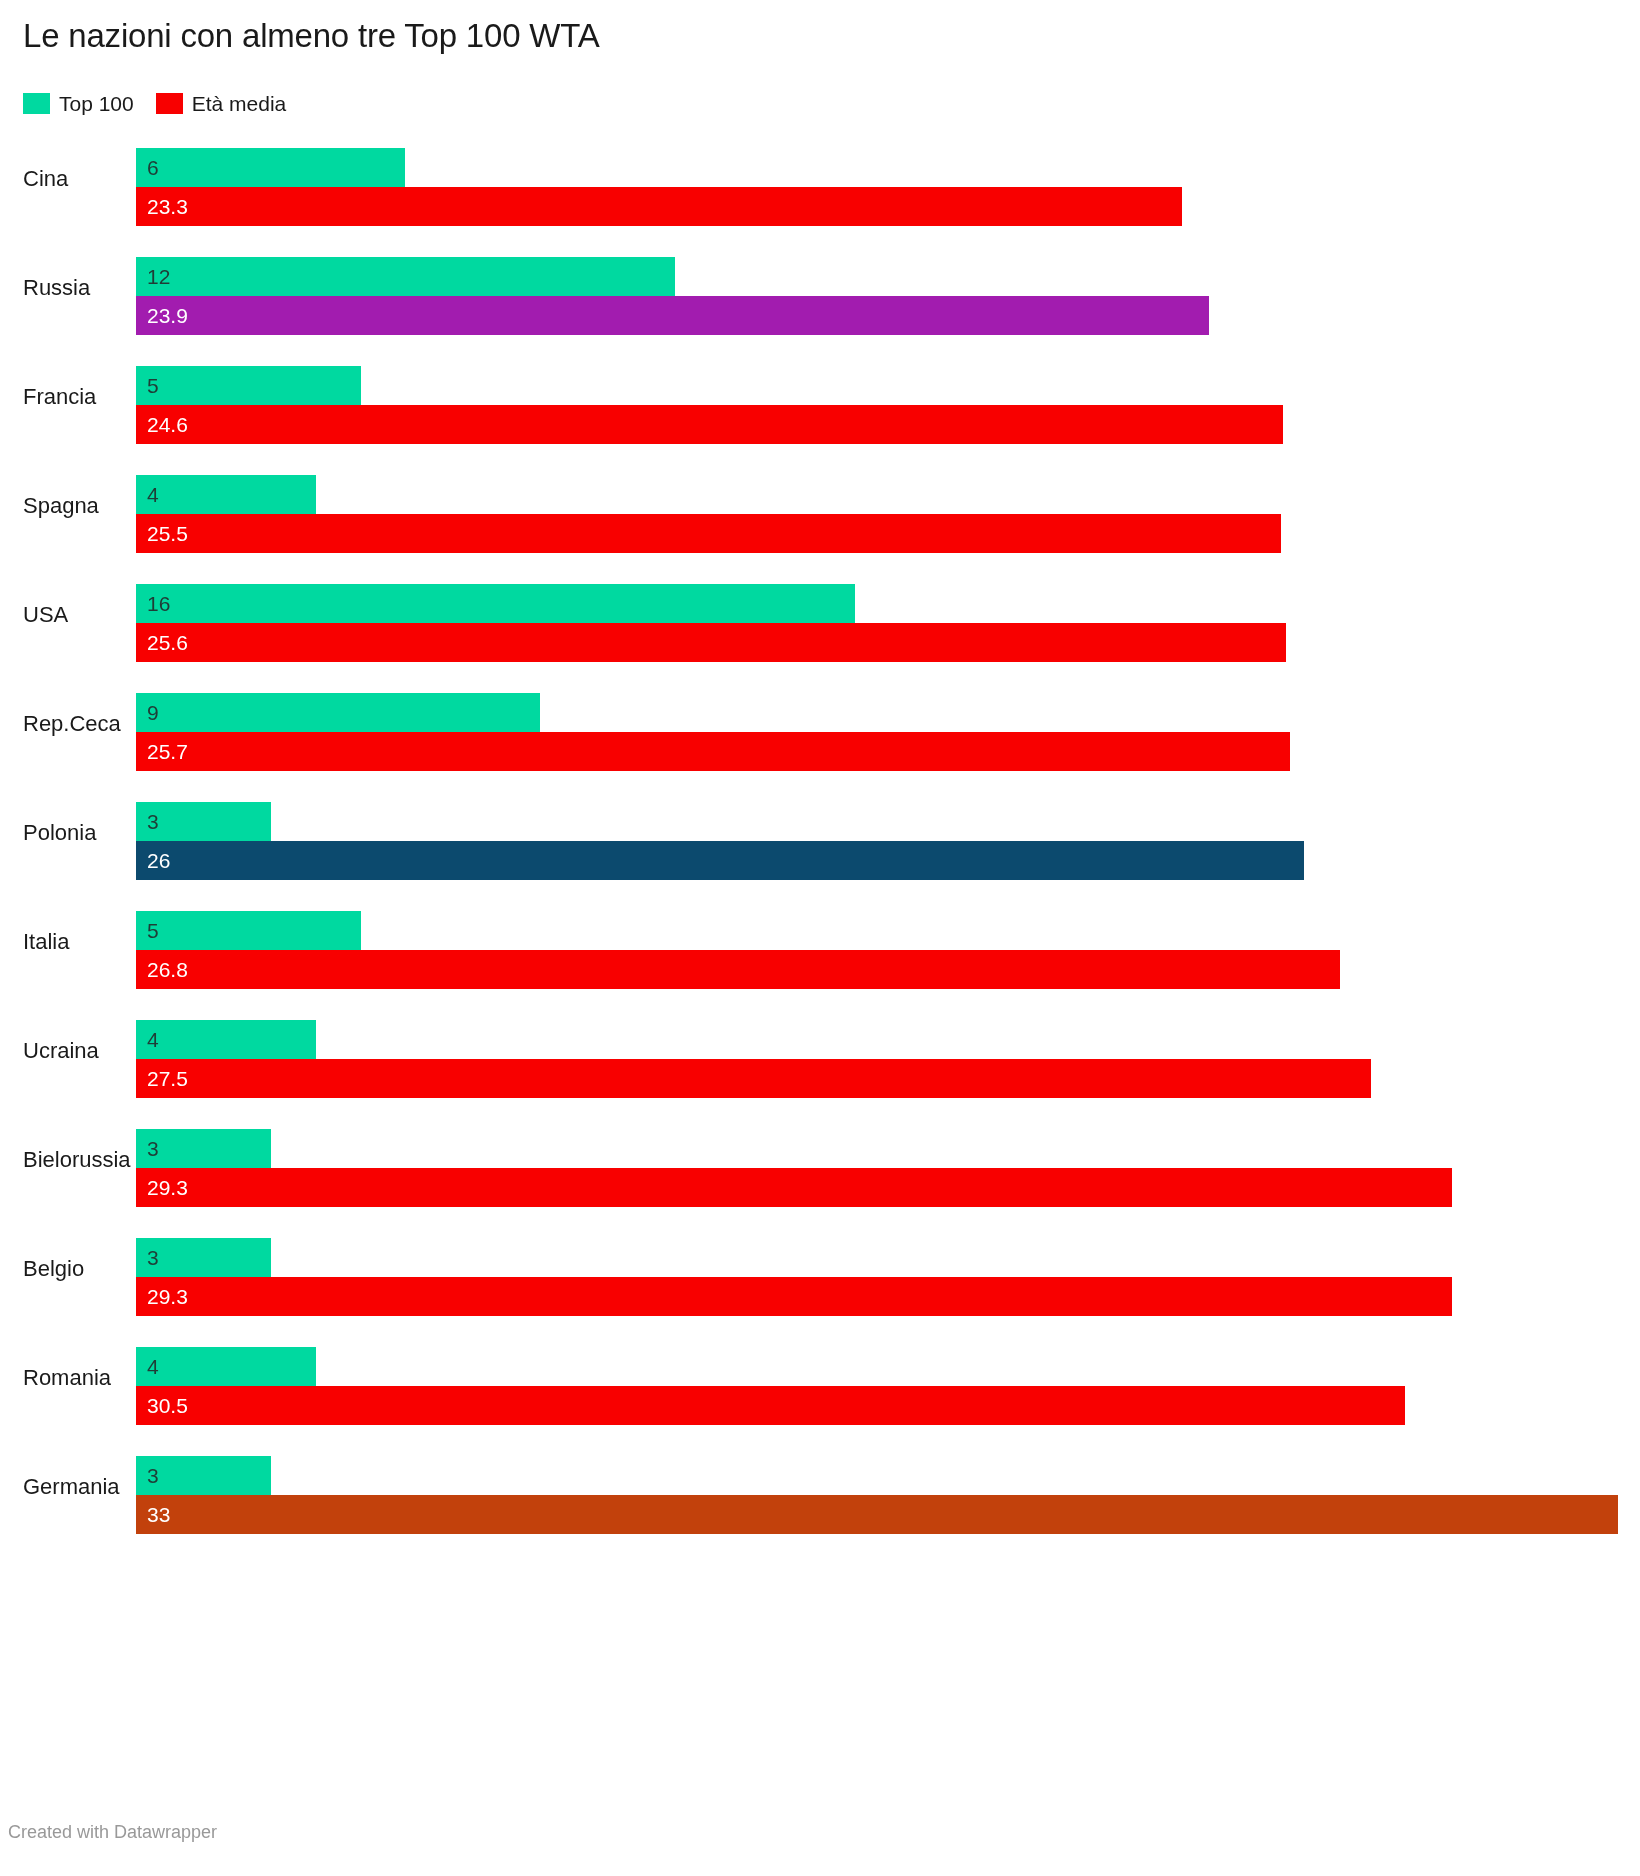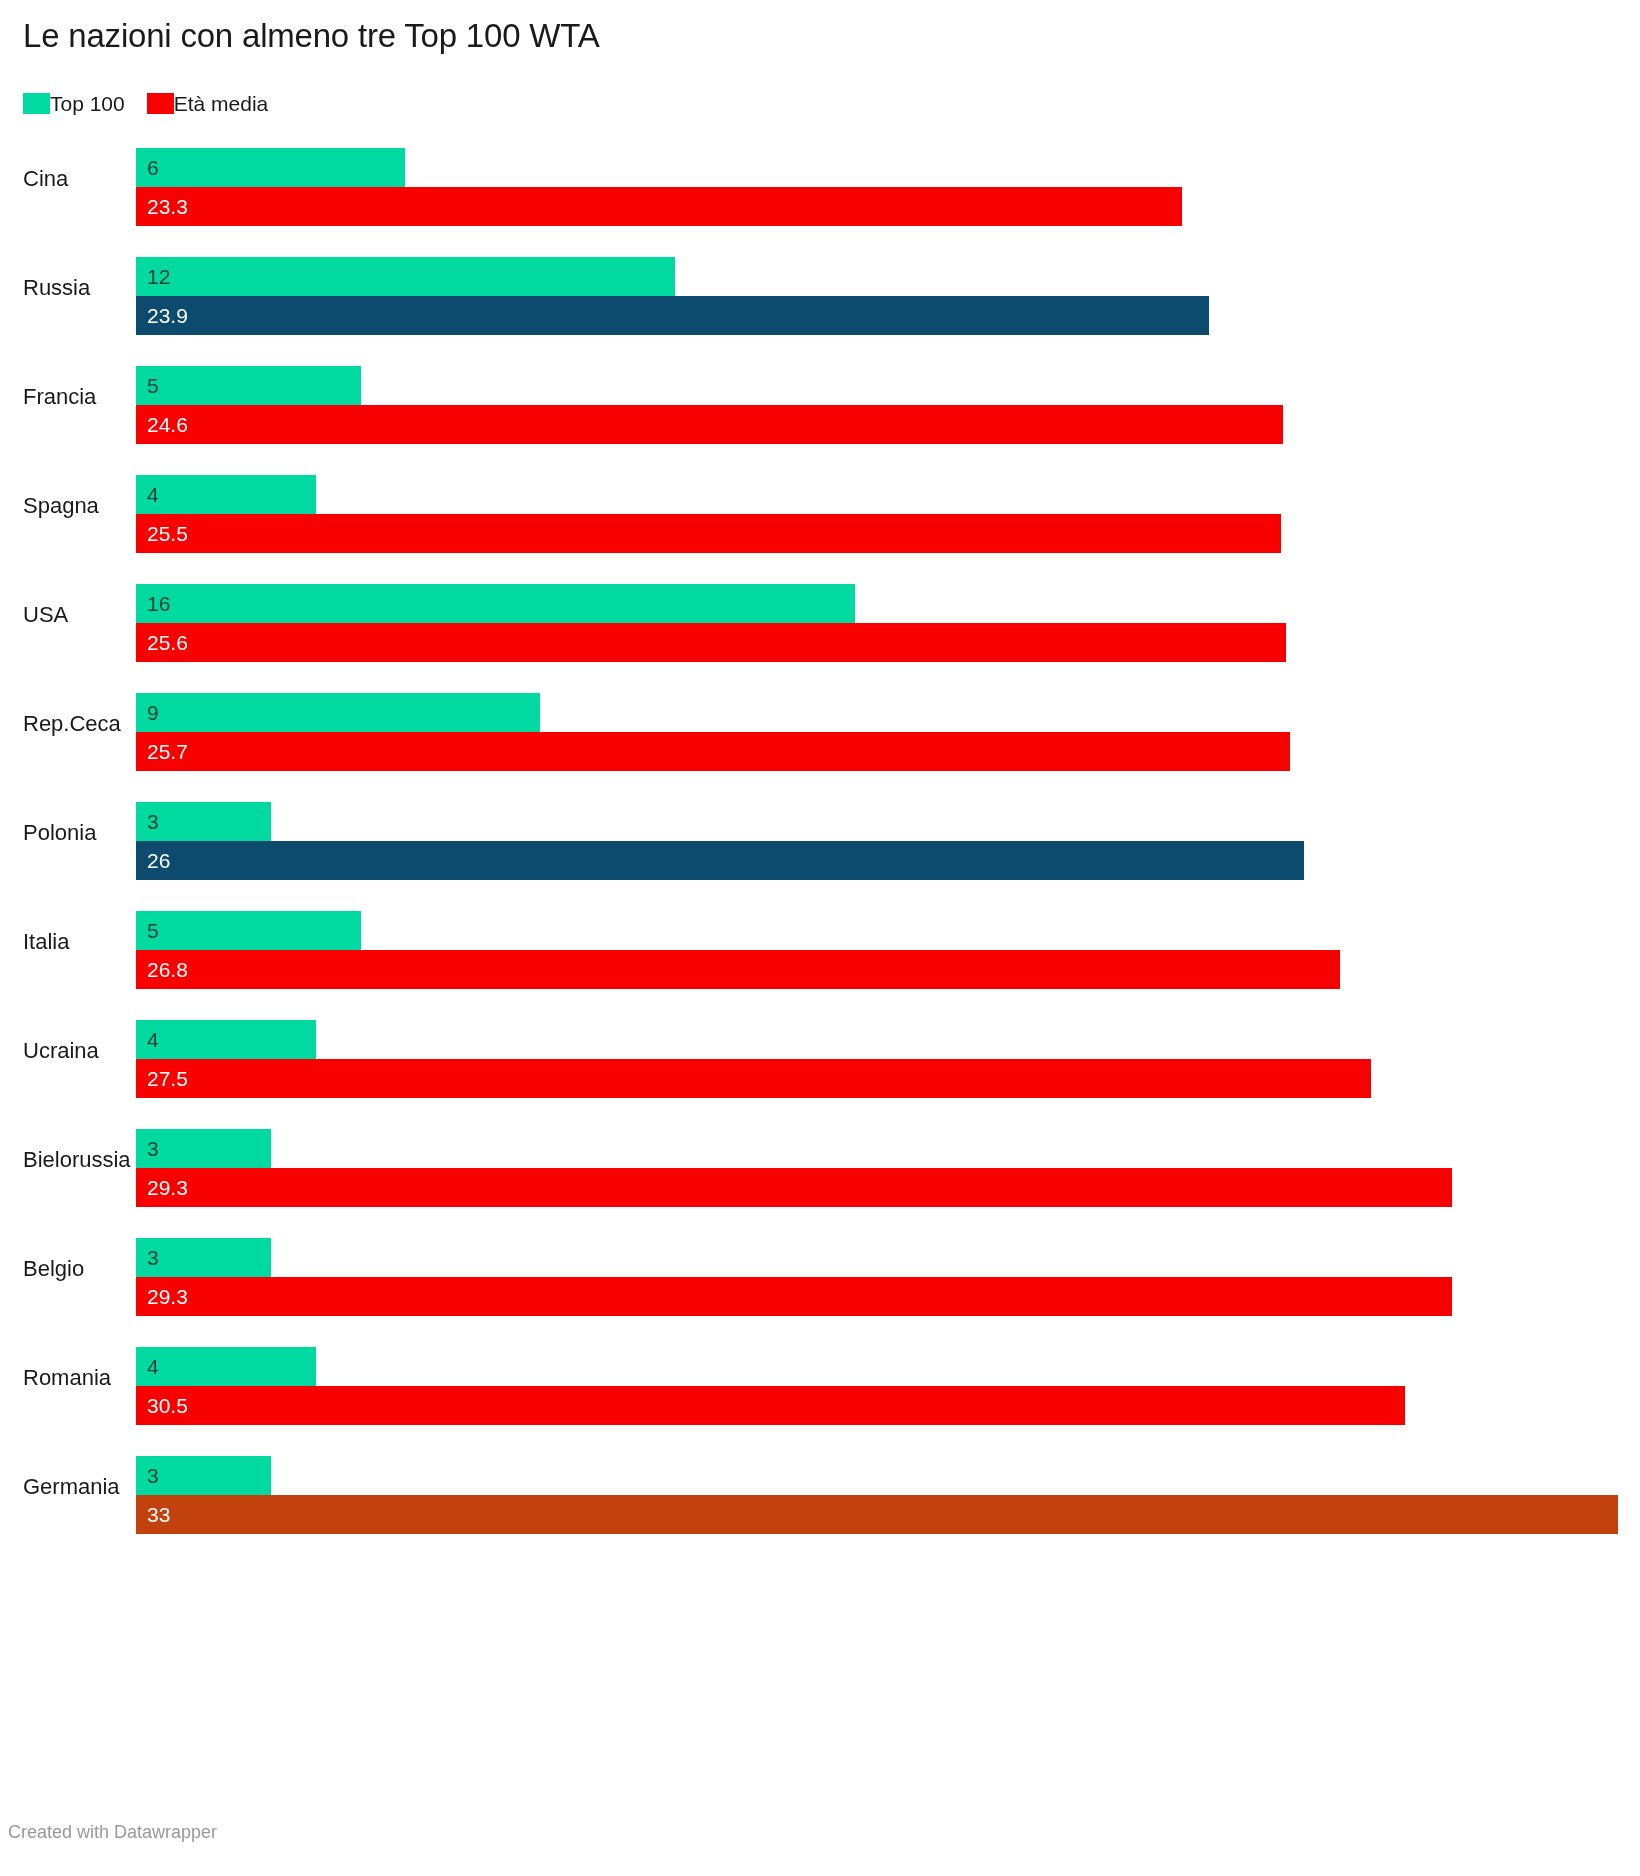"Top 100" .legend-item { gap: none -> 9px }
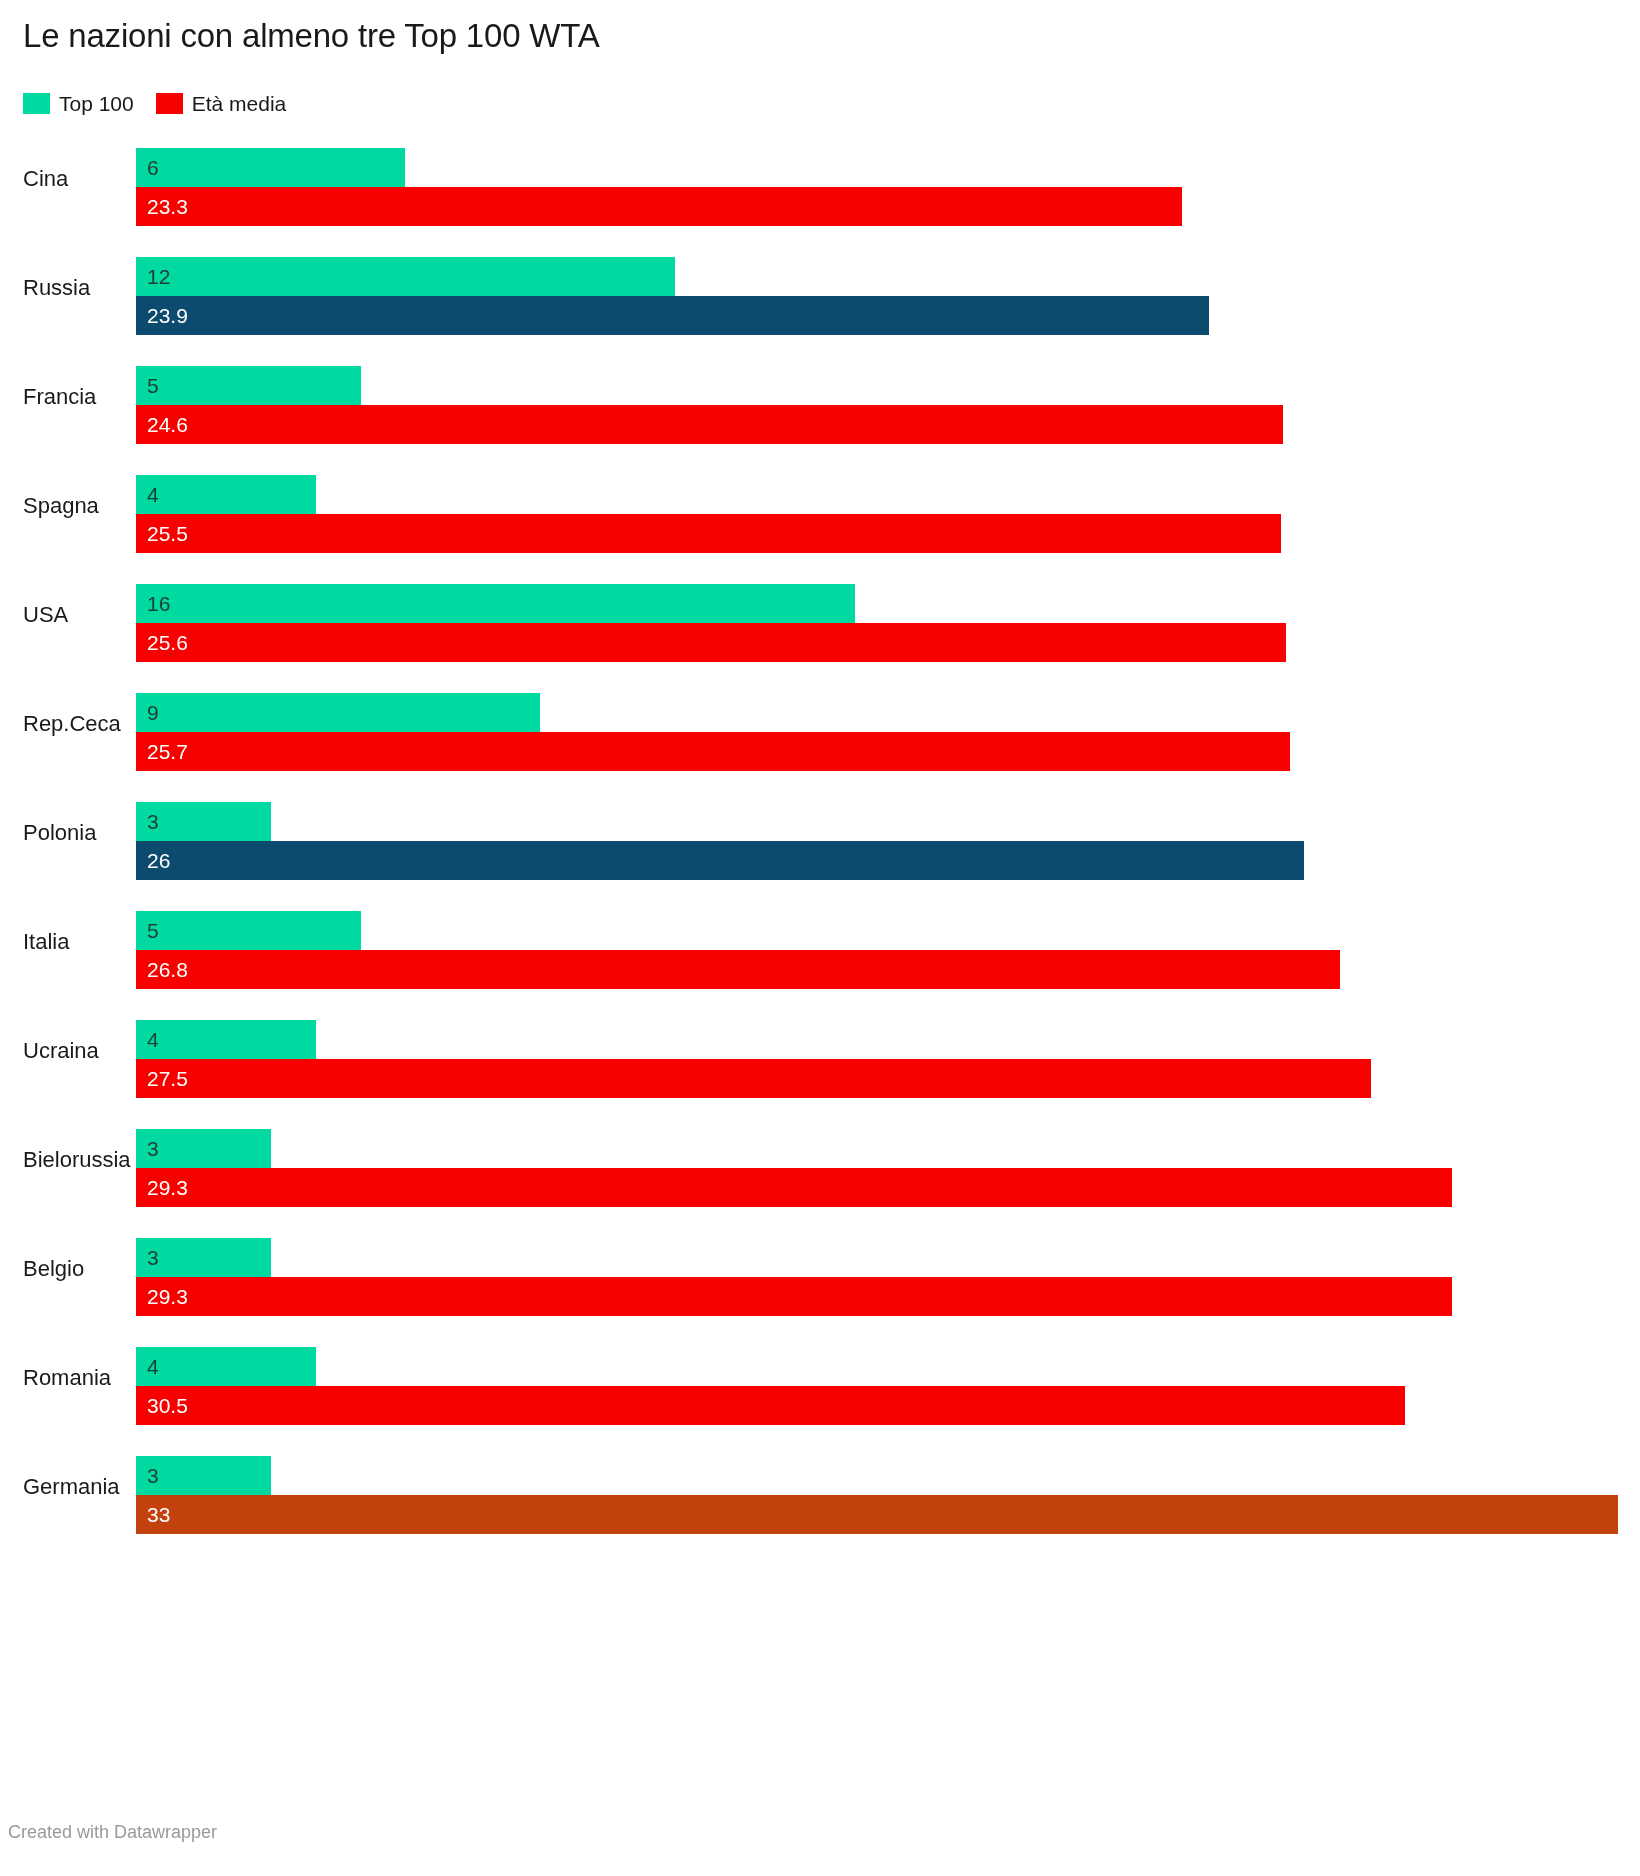"23.9" div.bar { background: #0c4a6e -> #a21caf }
